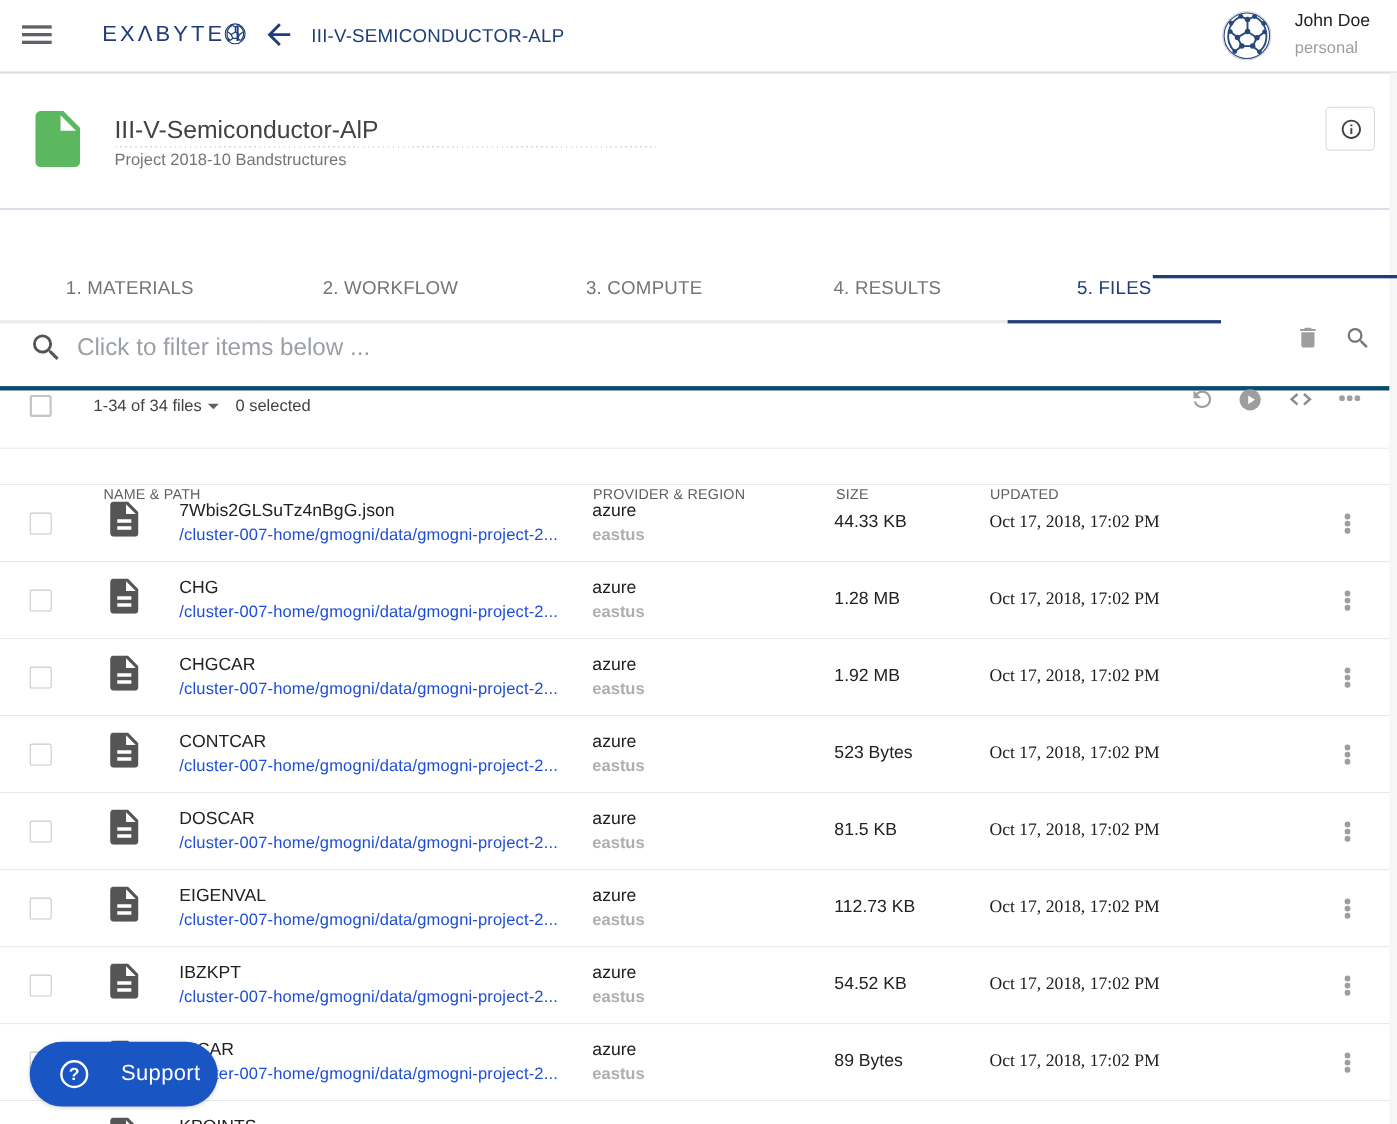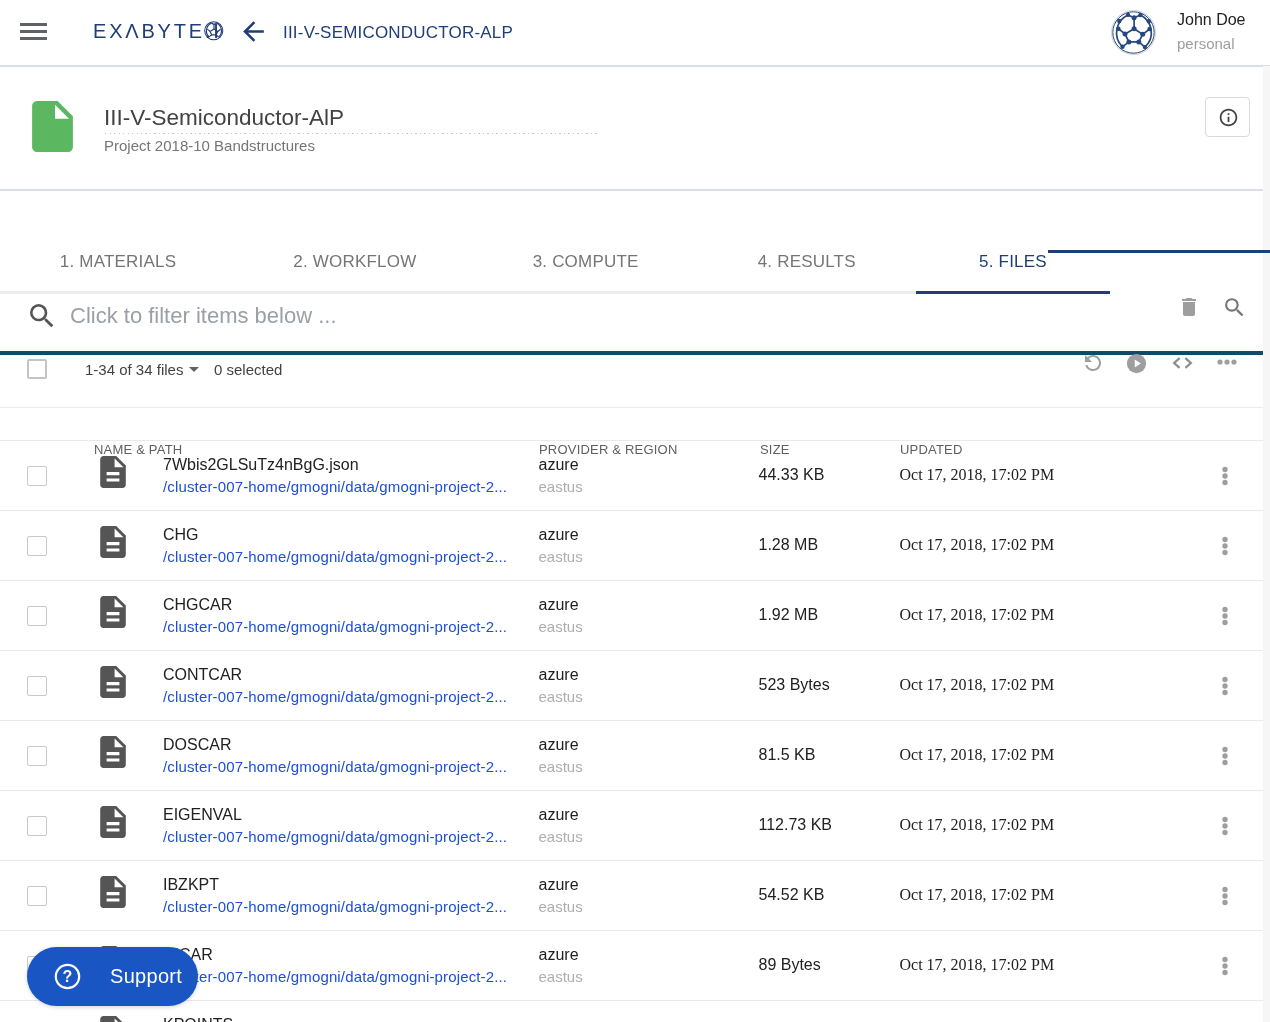"eastus" .prov2 { font-weight: none -> bold }
